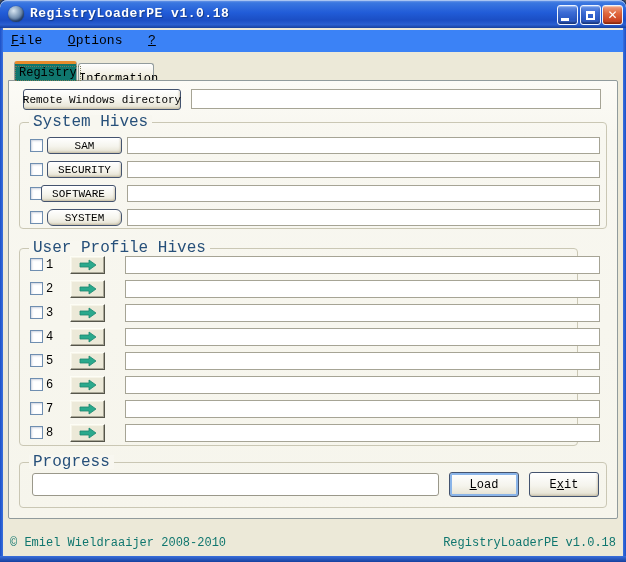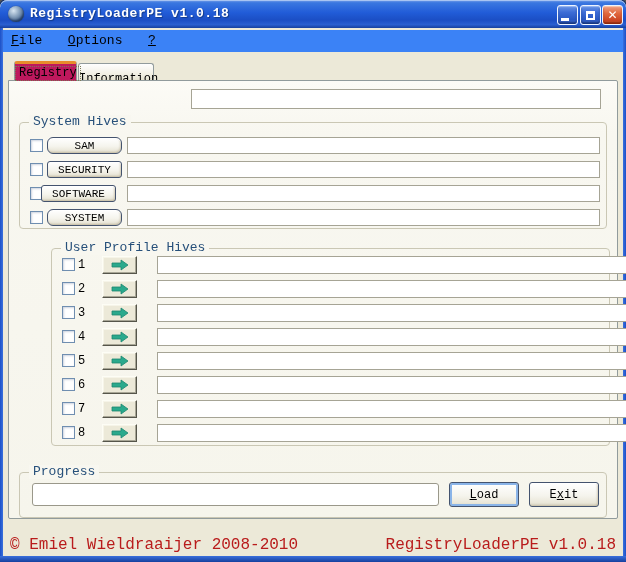"Registry" .tab.active { background: #be185d -> #0f766e }
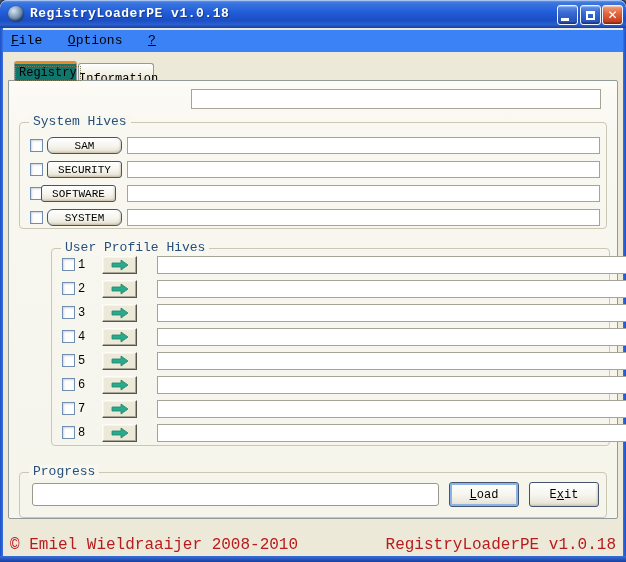"Remote Windows directory" div.xpbtn { html: none -> <div> <span>Remote Windows directory</span> </div> }
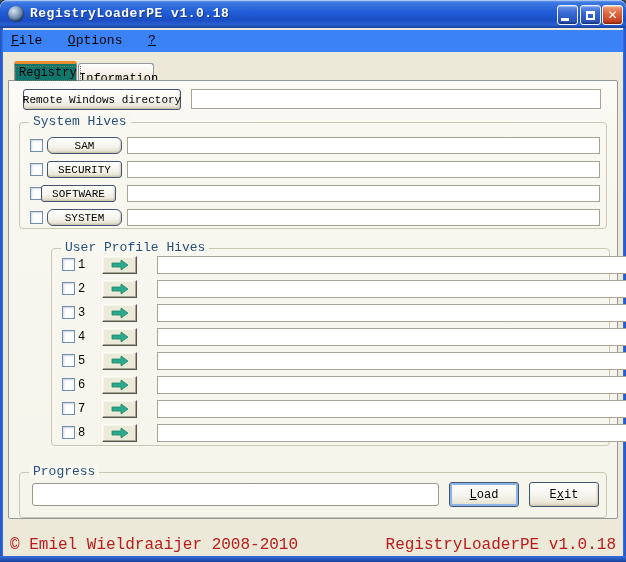"System Hives" .legend { font-size: 13px -> 16px }
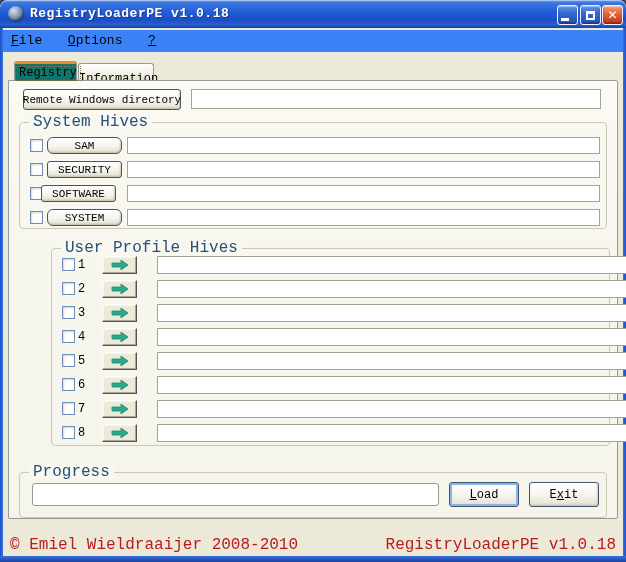"SAM" div.xpbtn { border-radius: 6px -> none }
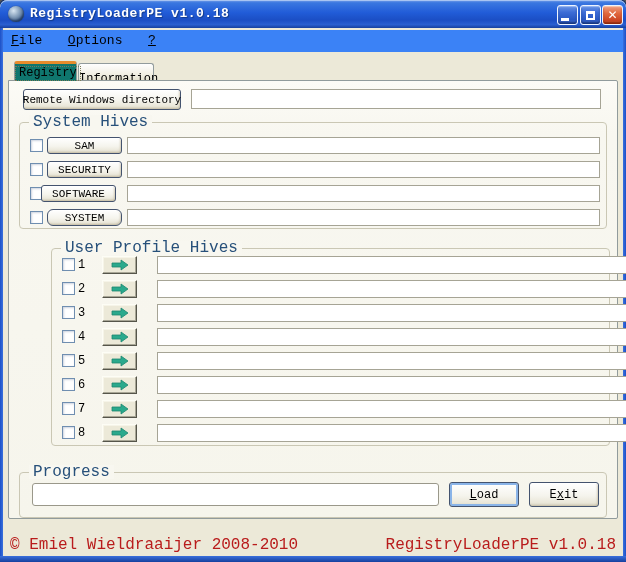"User Profile Hives" div.fieldset { margin-left: 32px -> none }
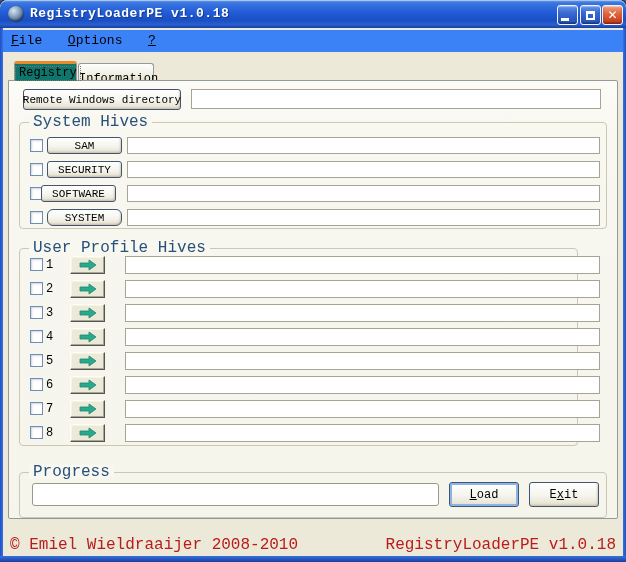"Progress" div.fieldset { margin-top: 10px -> none }
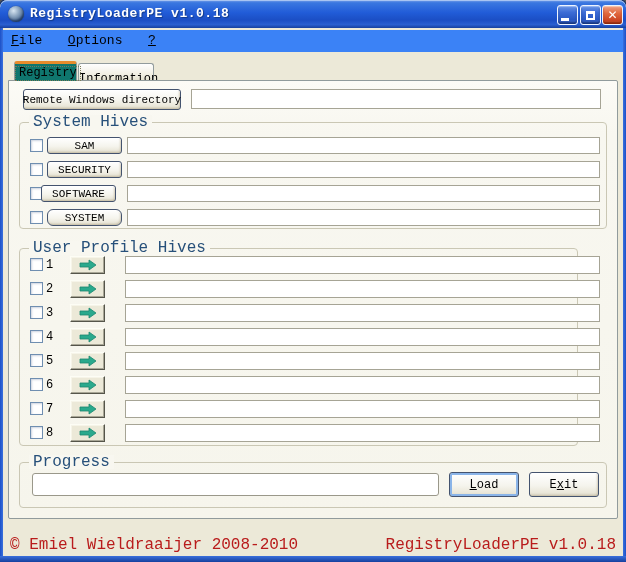"© Emiel Wieldraaijer 2008-2010" .footer-text { color: #b91c1c -> #0f766e; font-size: 16px -> 12px }
